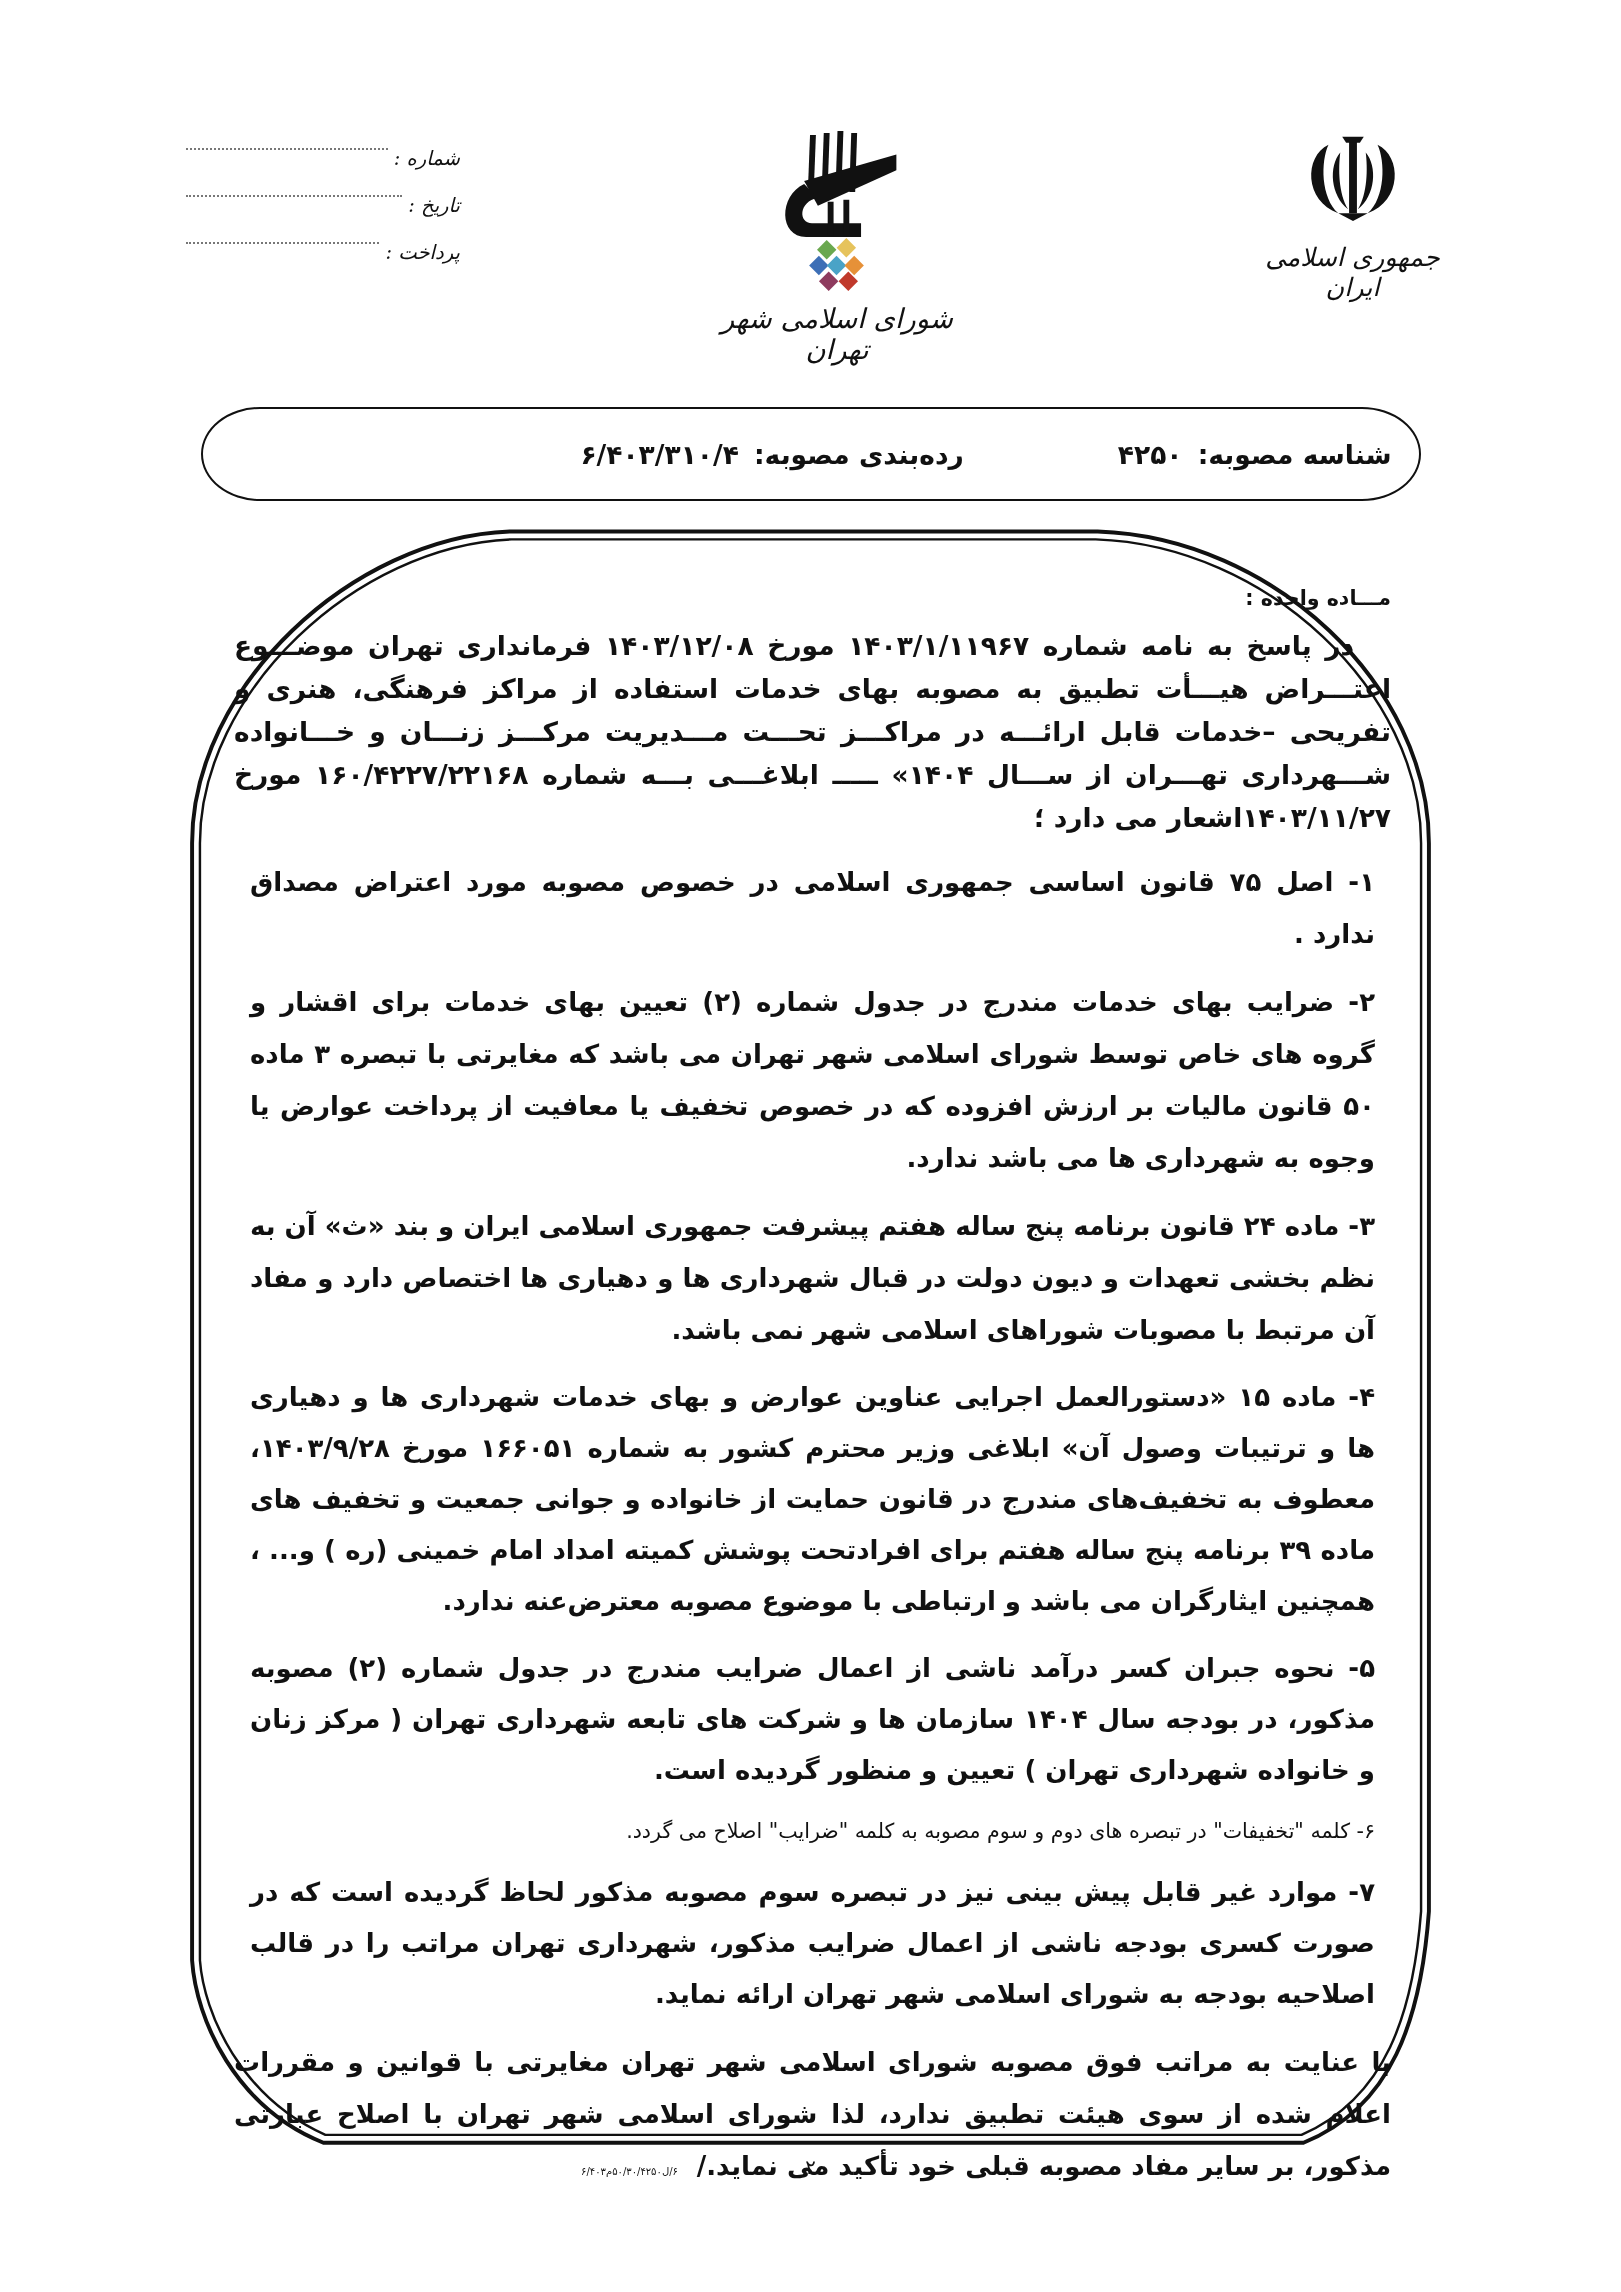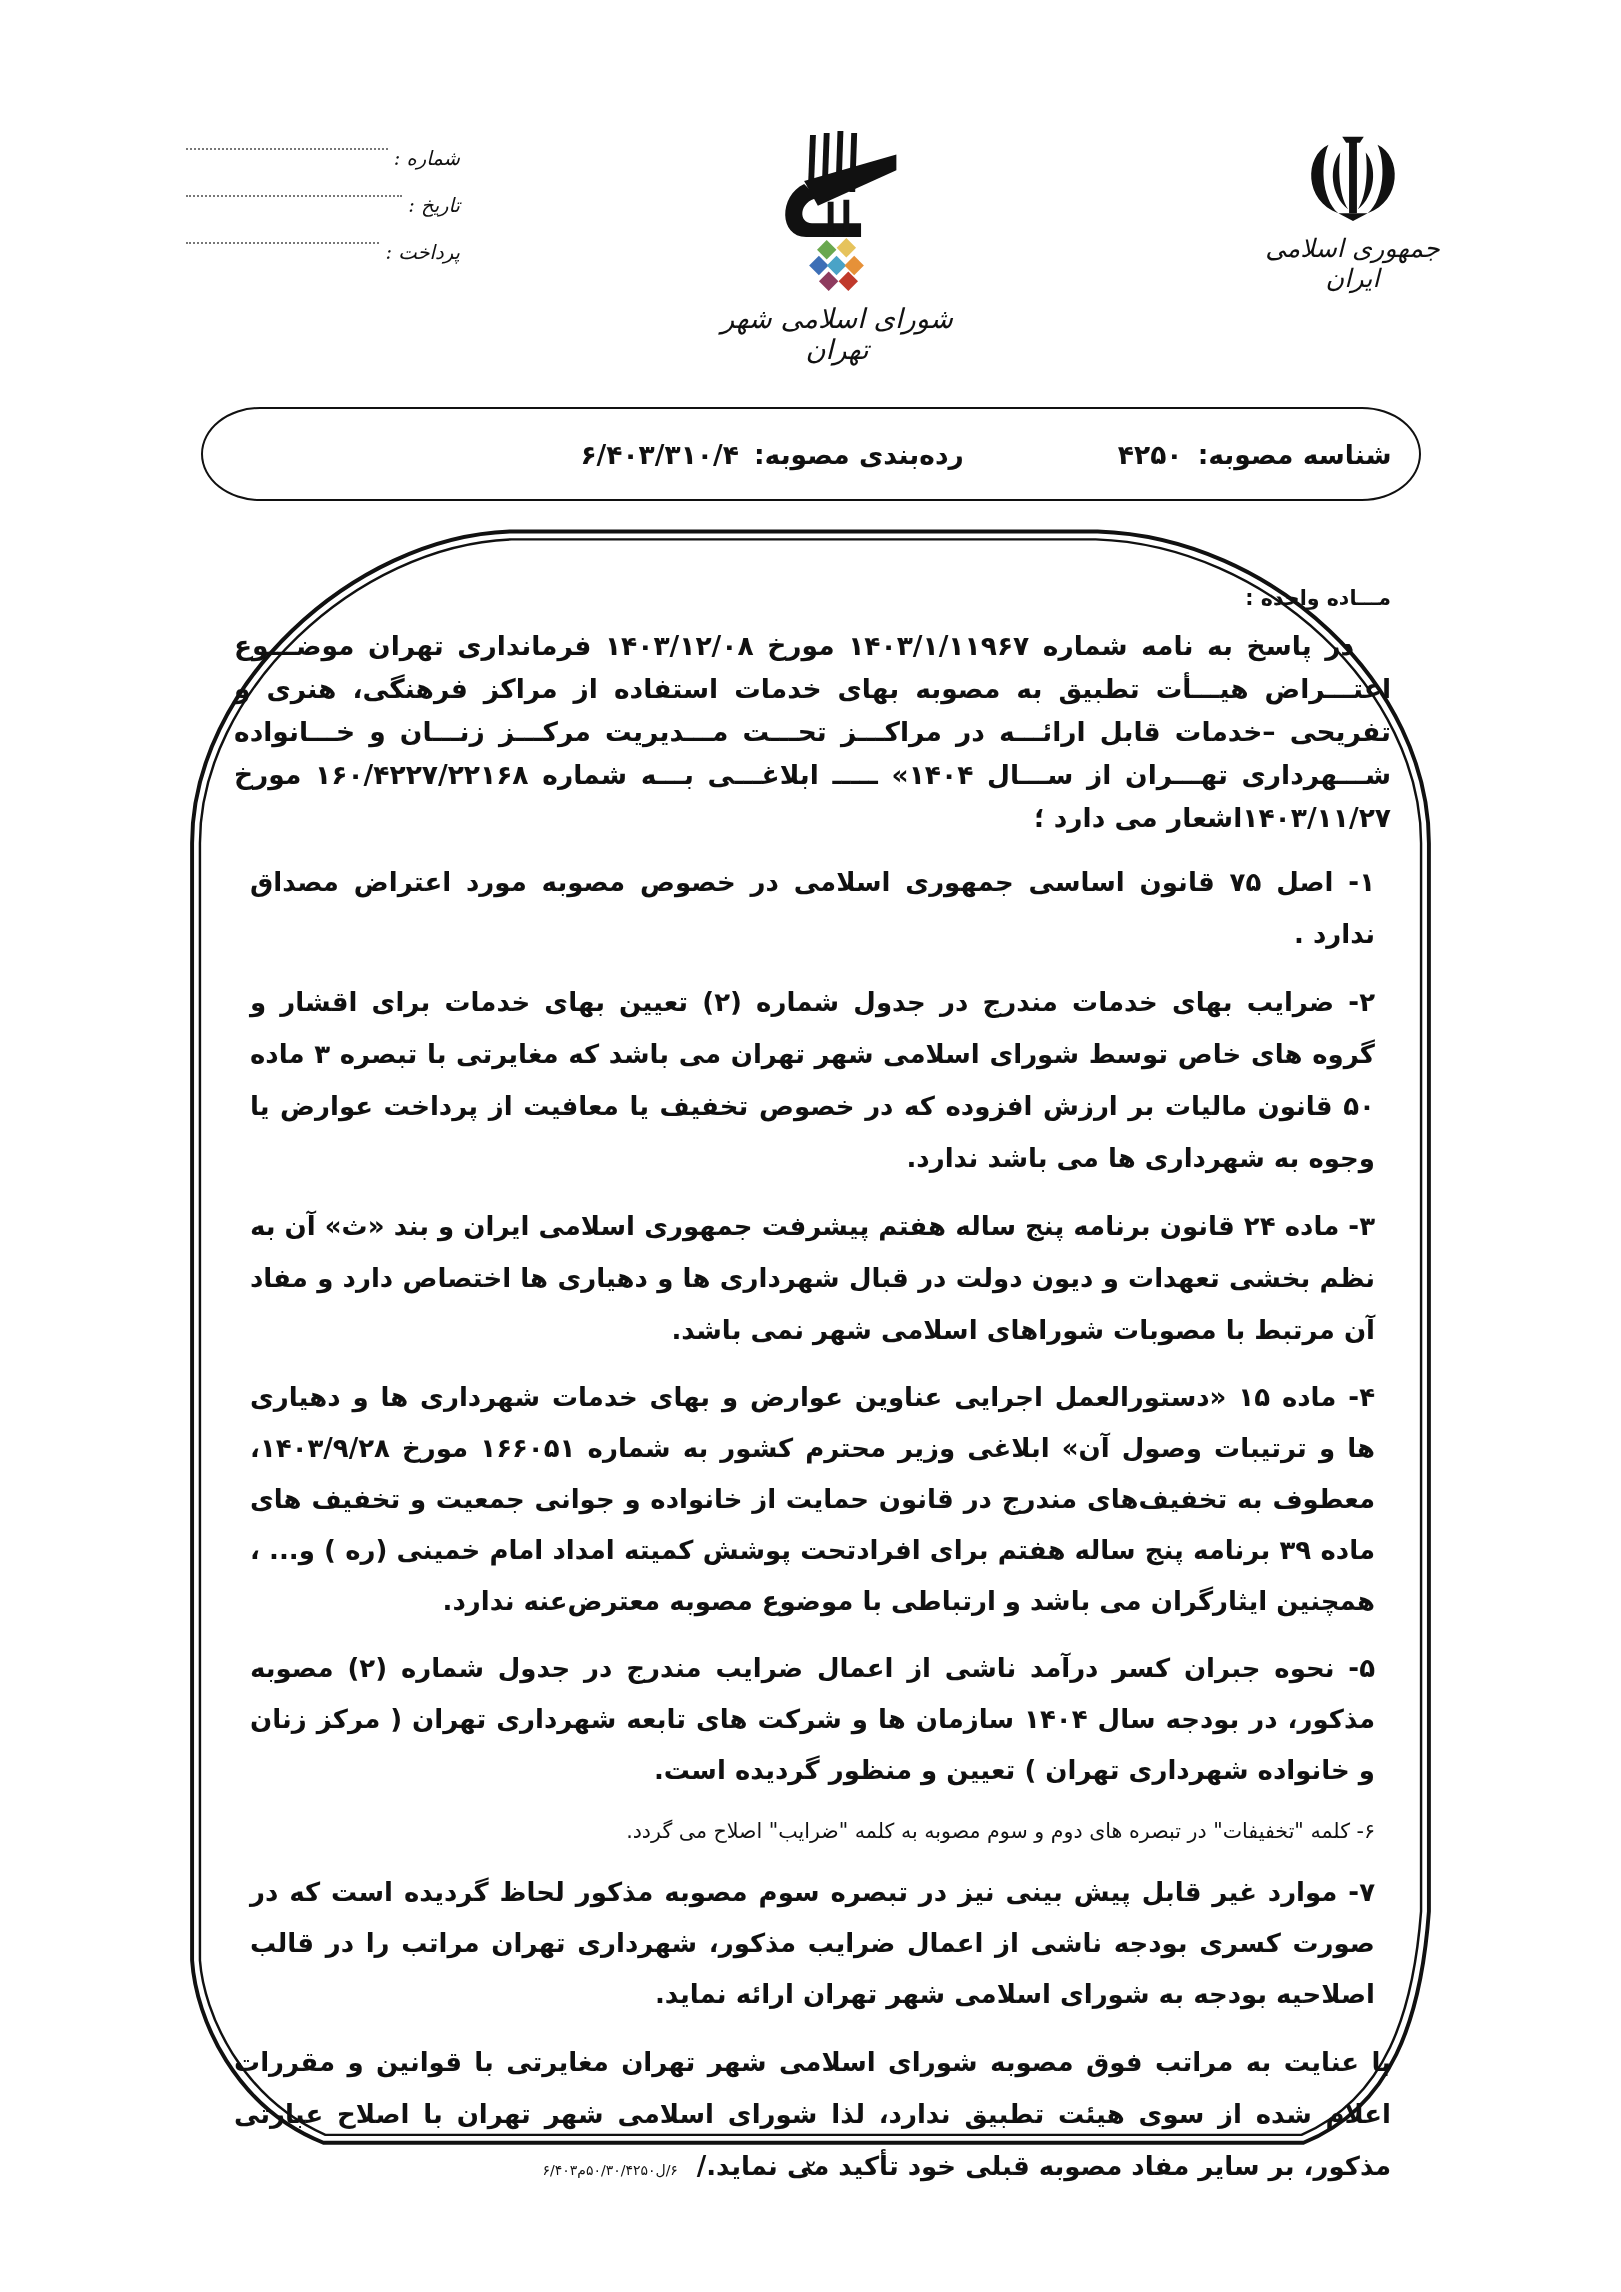"جمهوری اسلامی ایران" .emblem-caption { margin-top: 8px -> 17px }
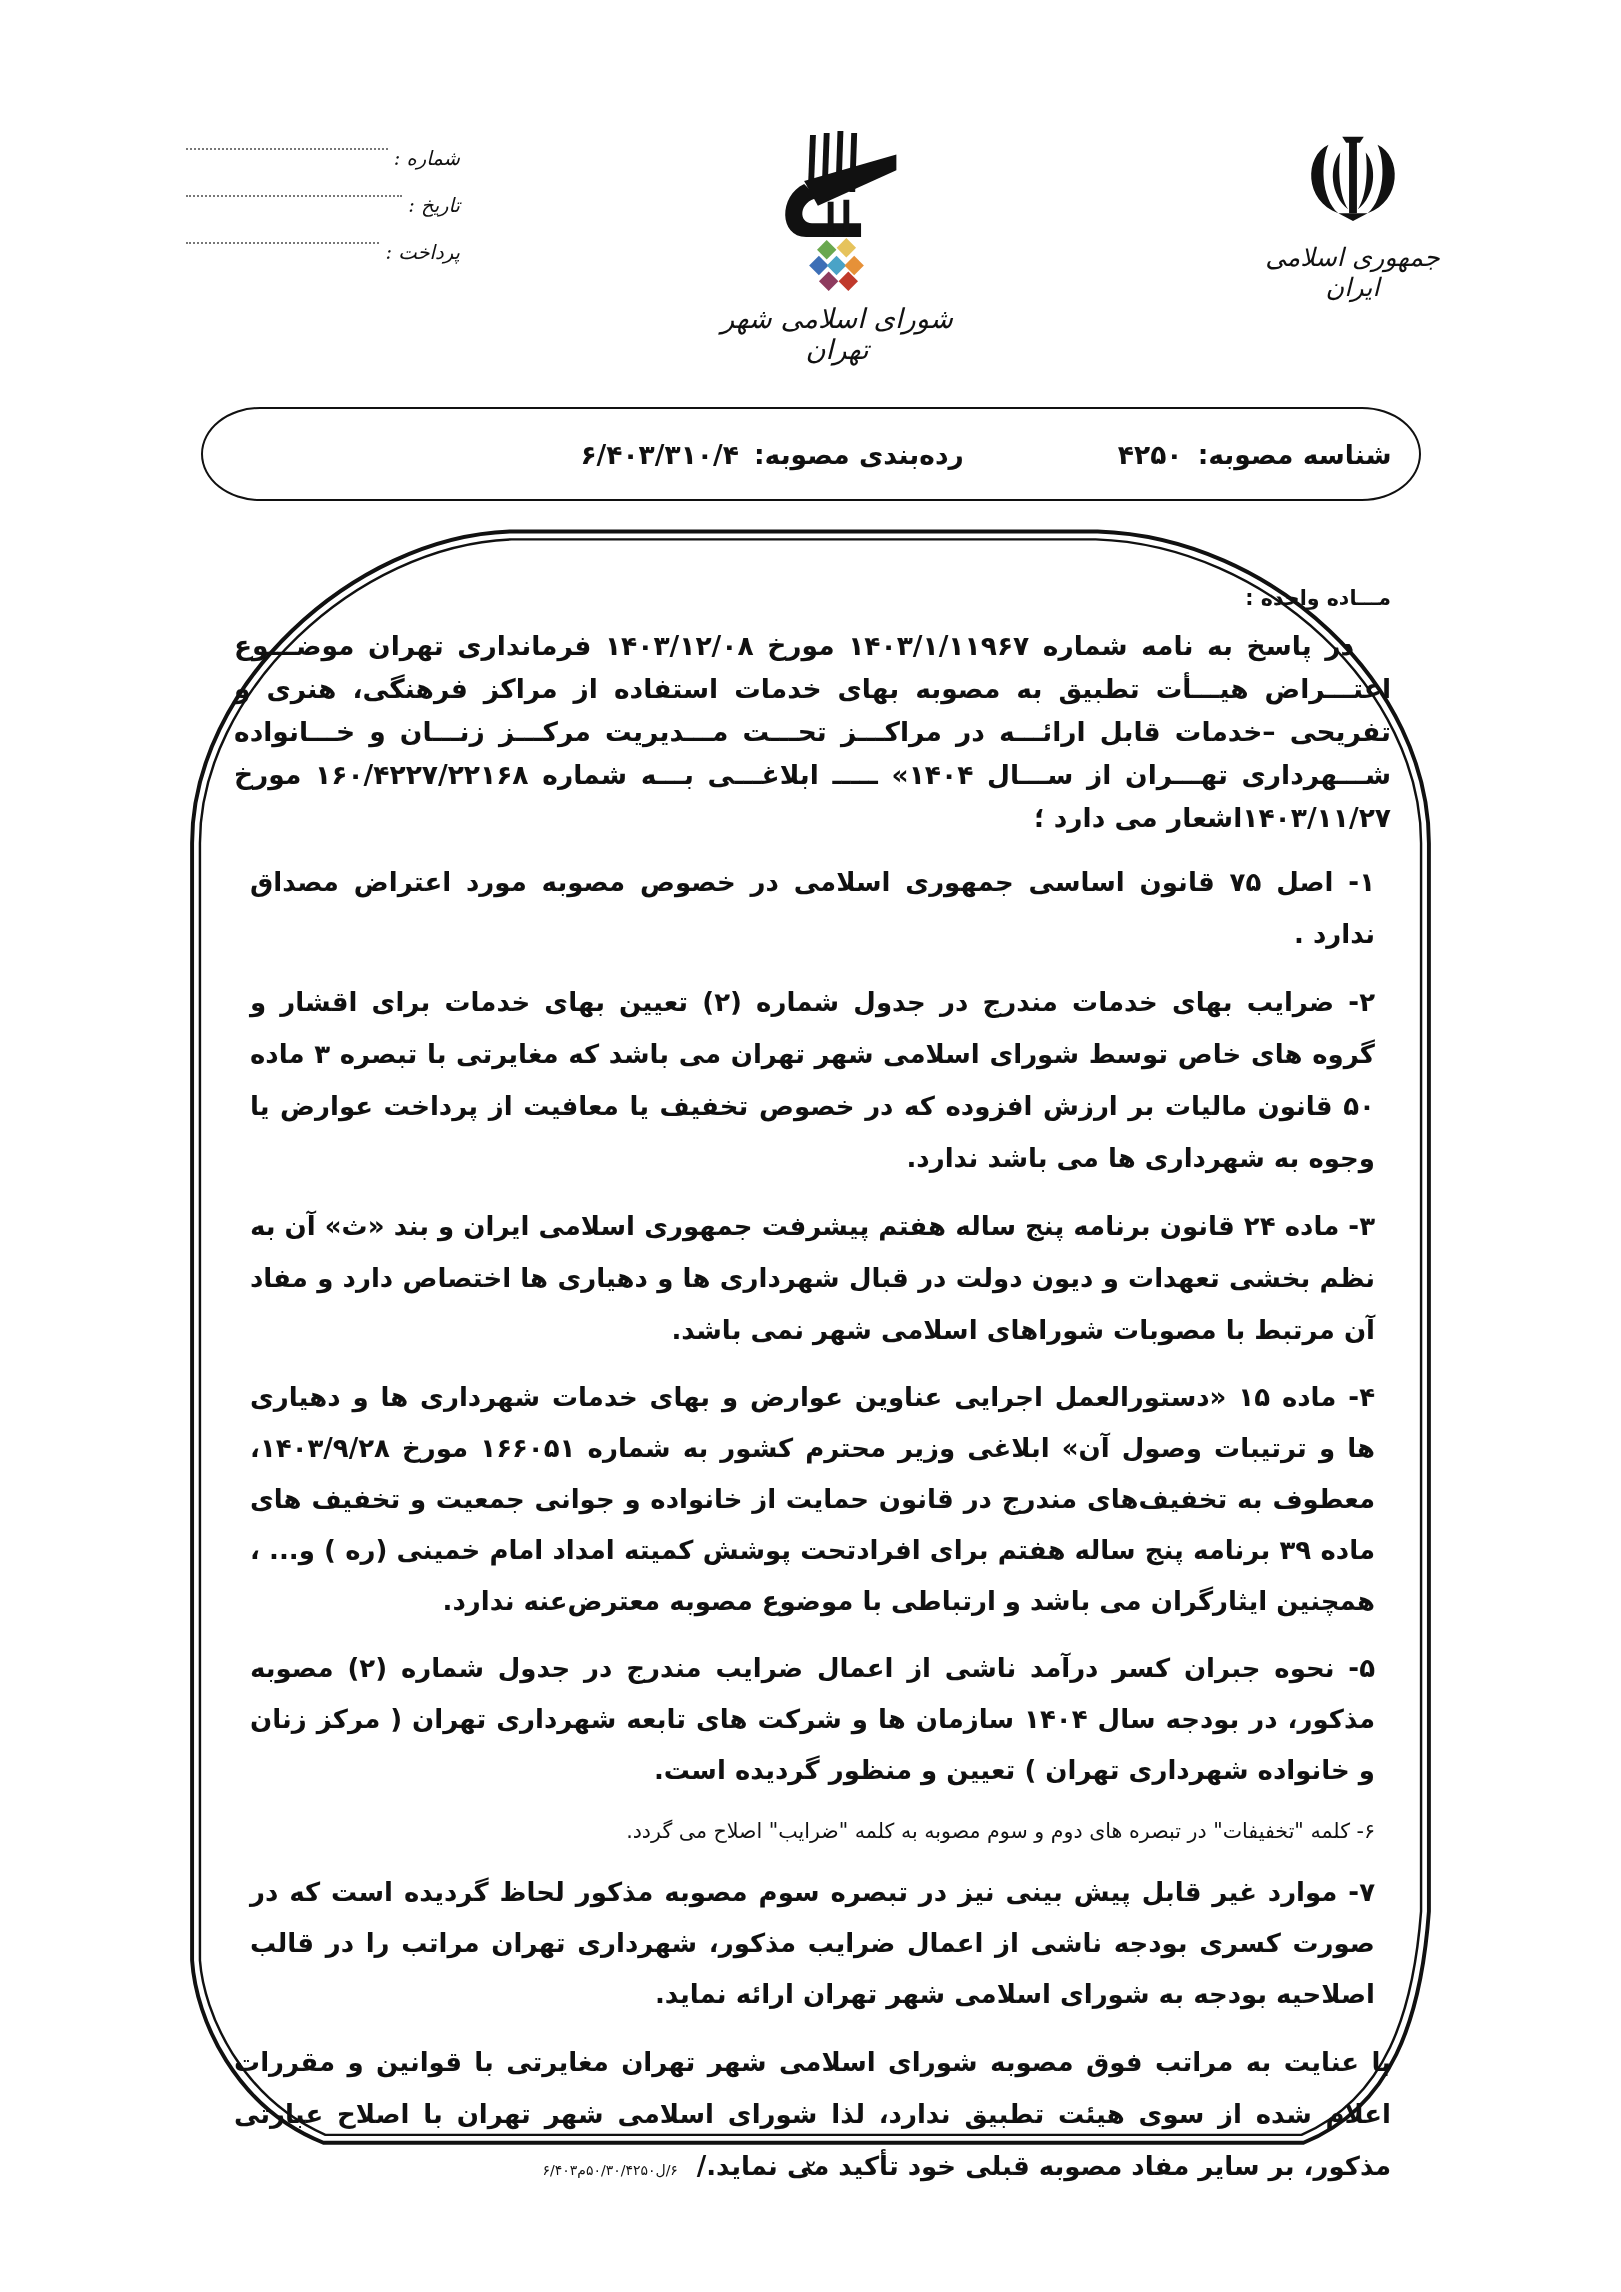"۶/ل۵۰/۳۰/۴۲۵۰م۶/۴۰۳" .ref-code { font-size: 14px -> 10px }
